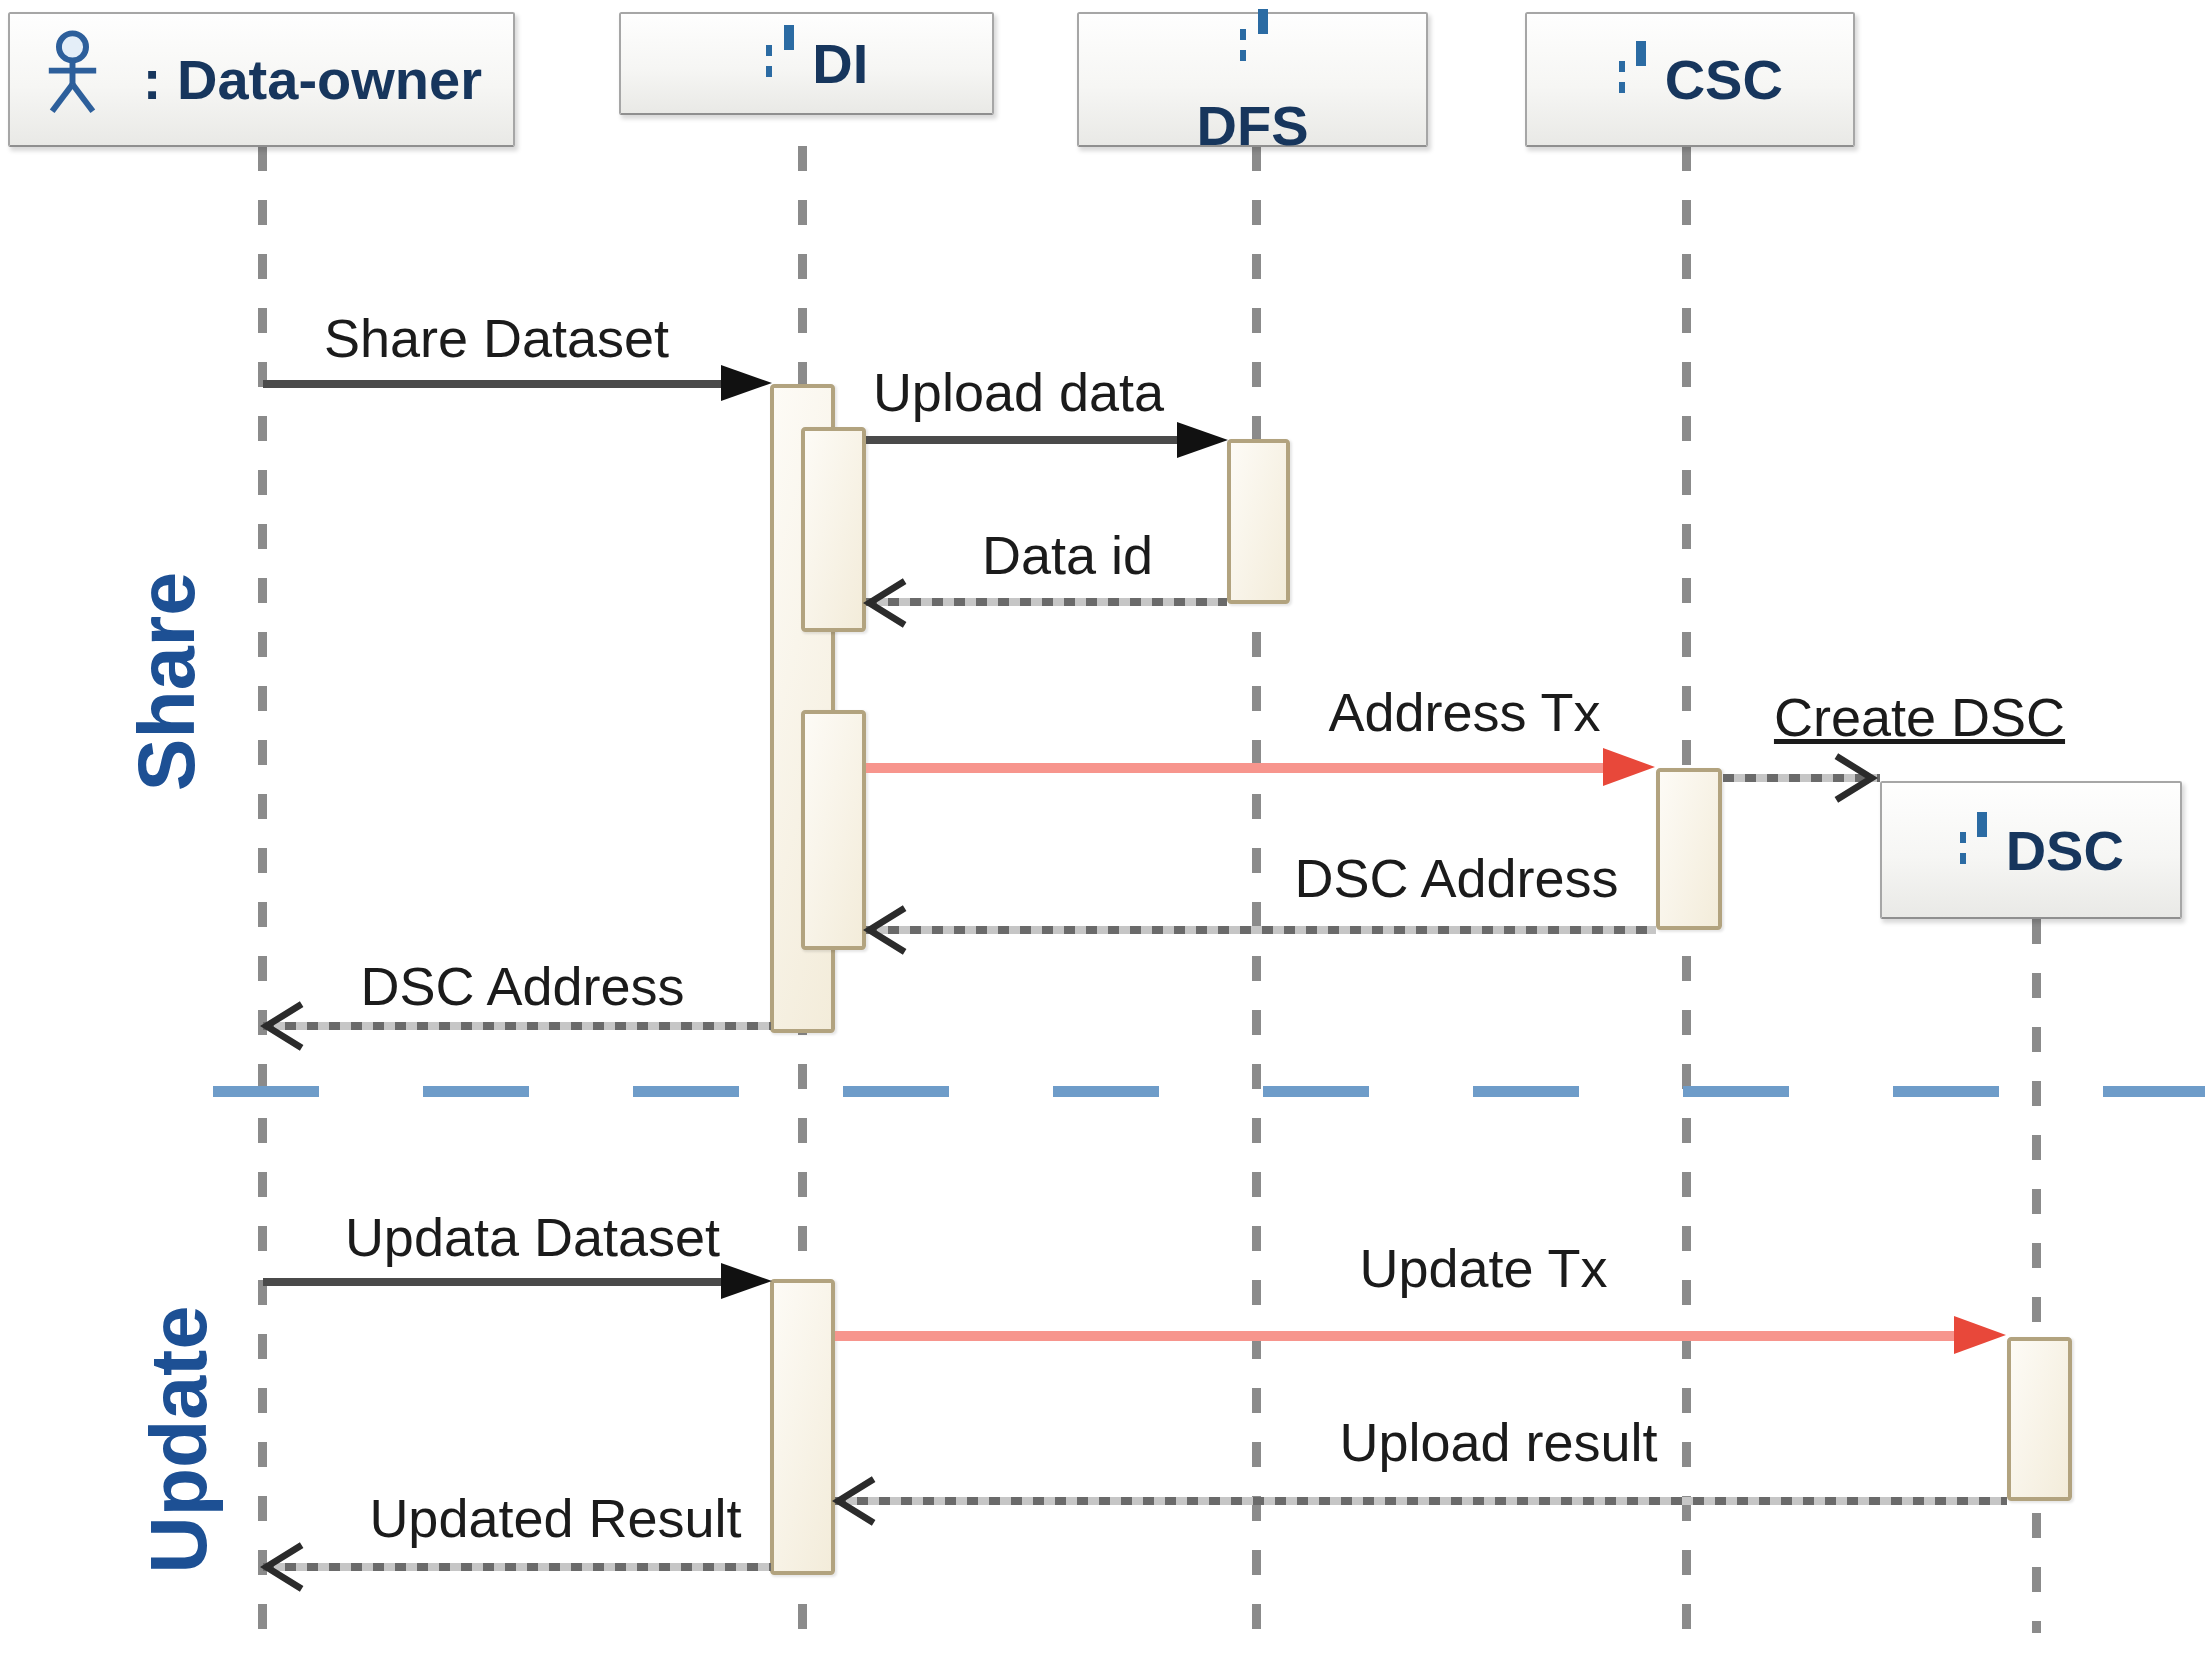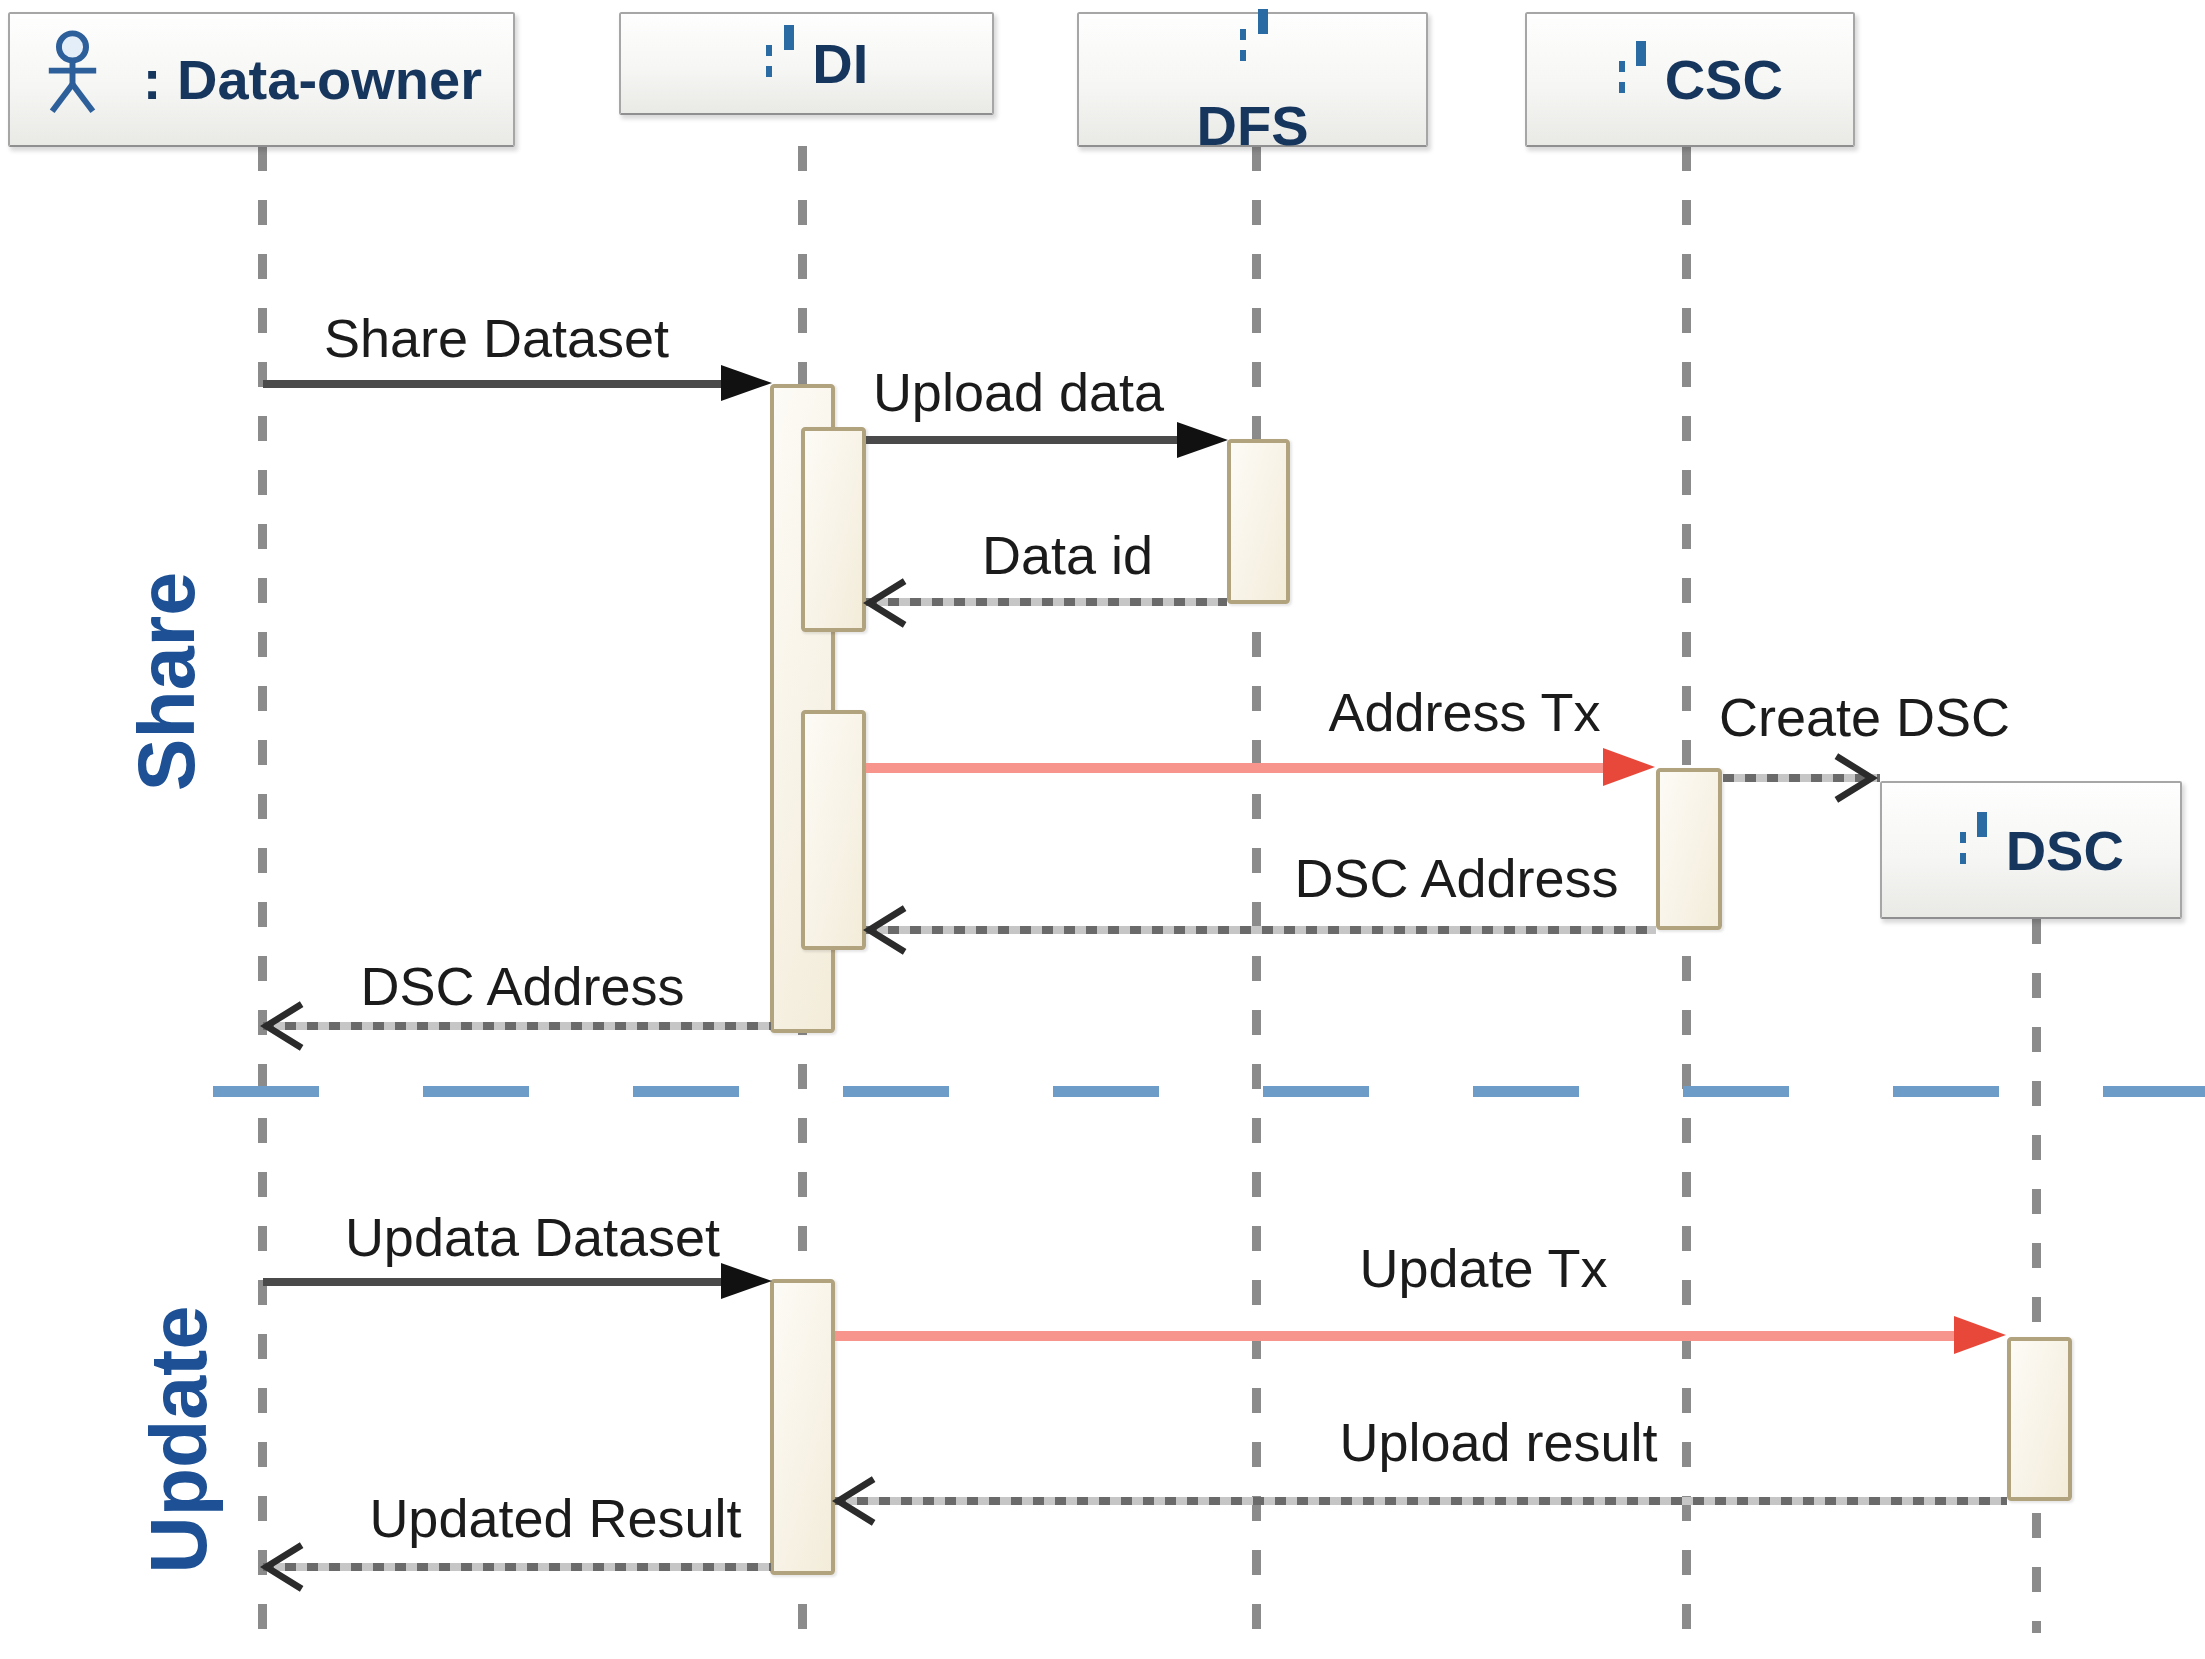"Create DSC" div.mlabel { left: 1595px -> 1650px; text-decoration: none -> underline }
